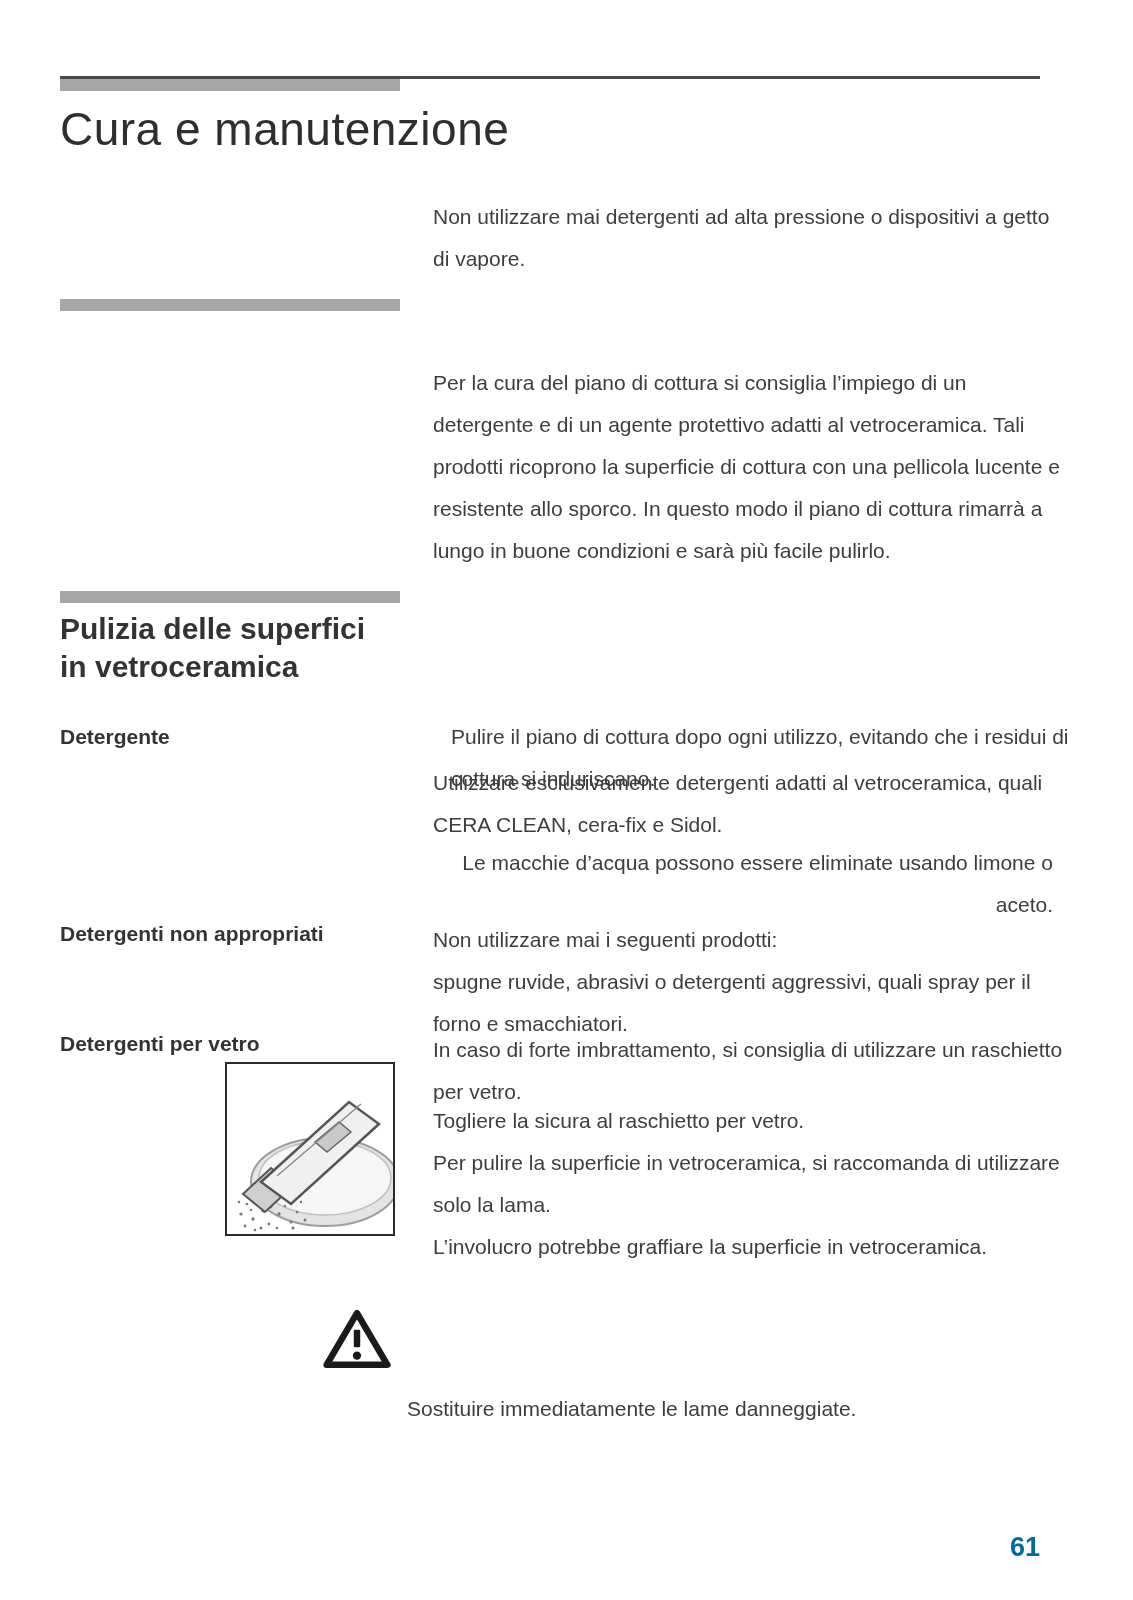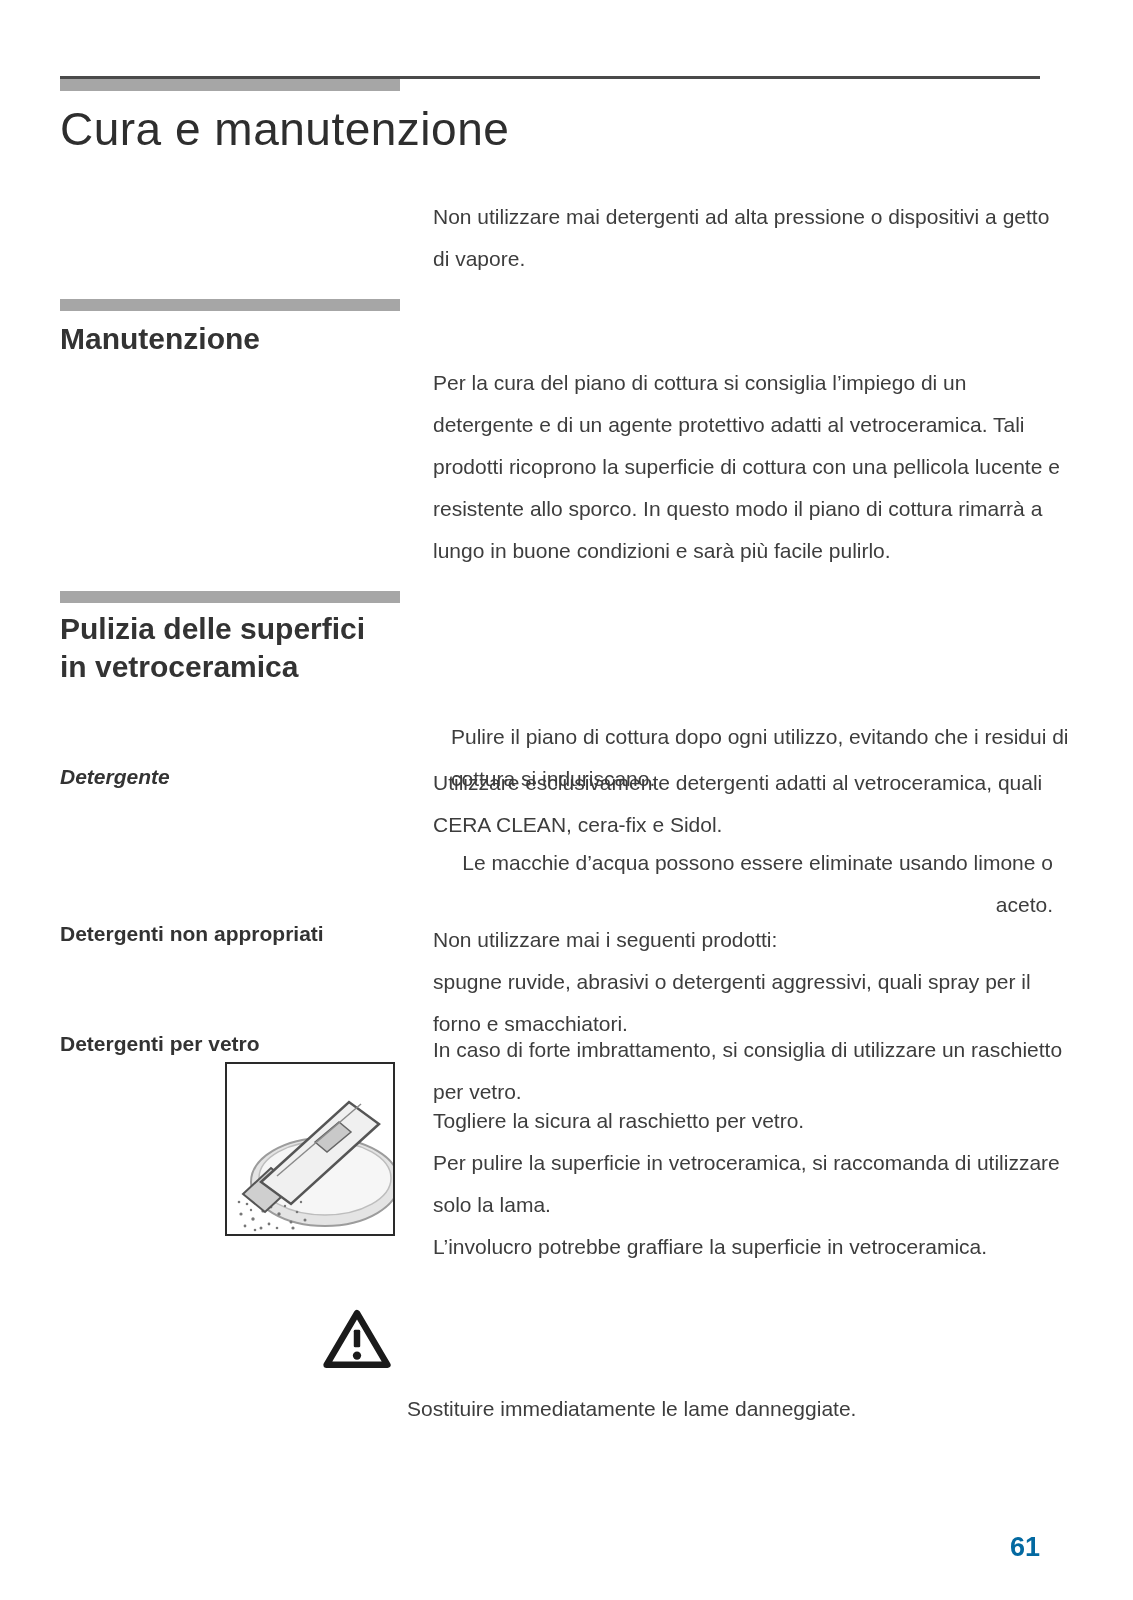"Manutenzione" div.abs { html: <div>Manutenzione</div> -> none }
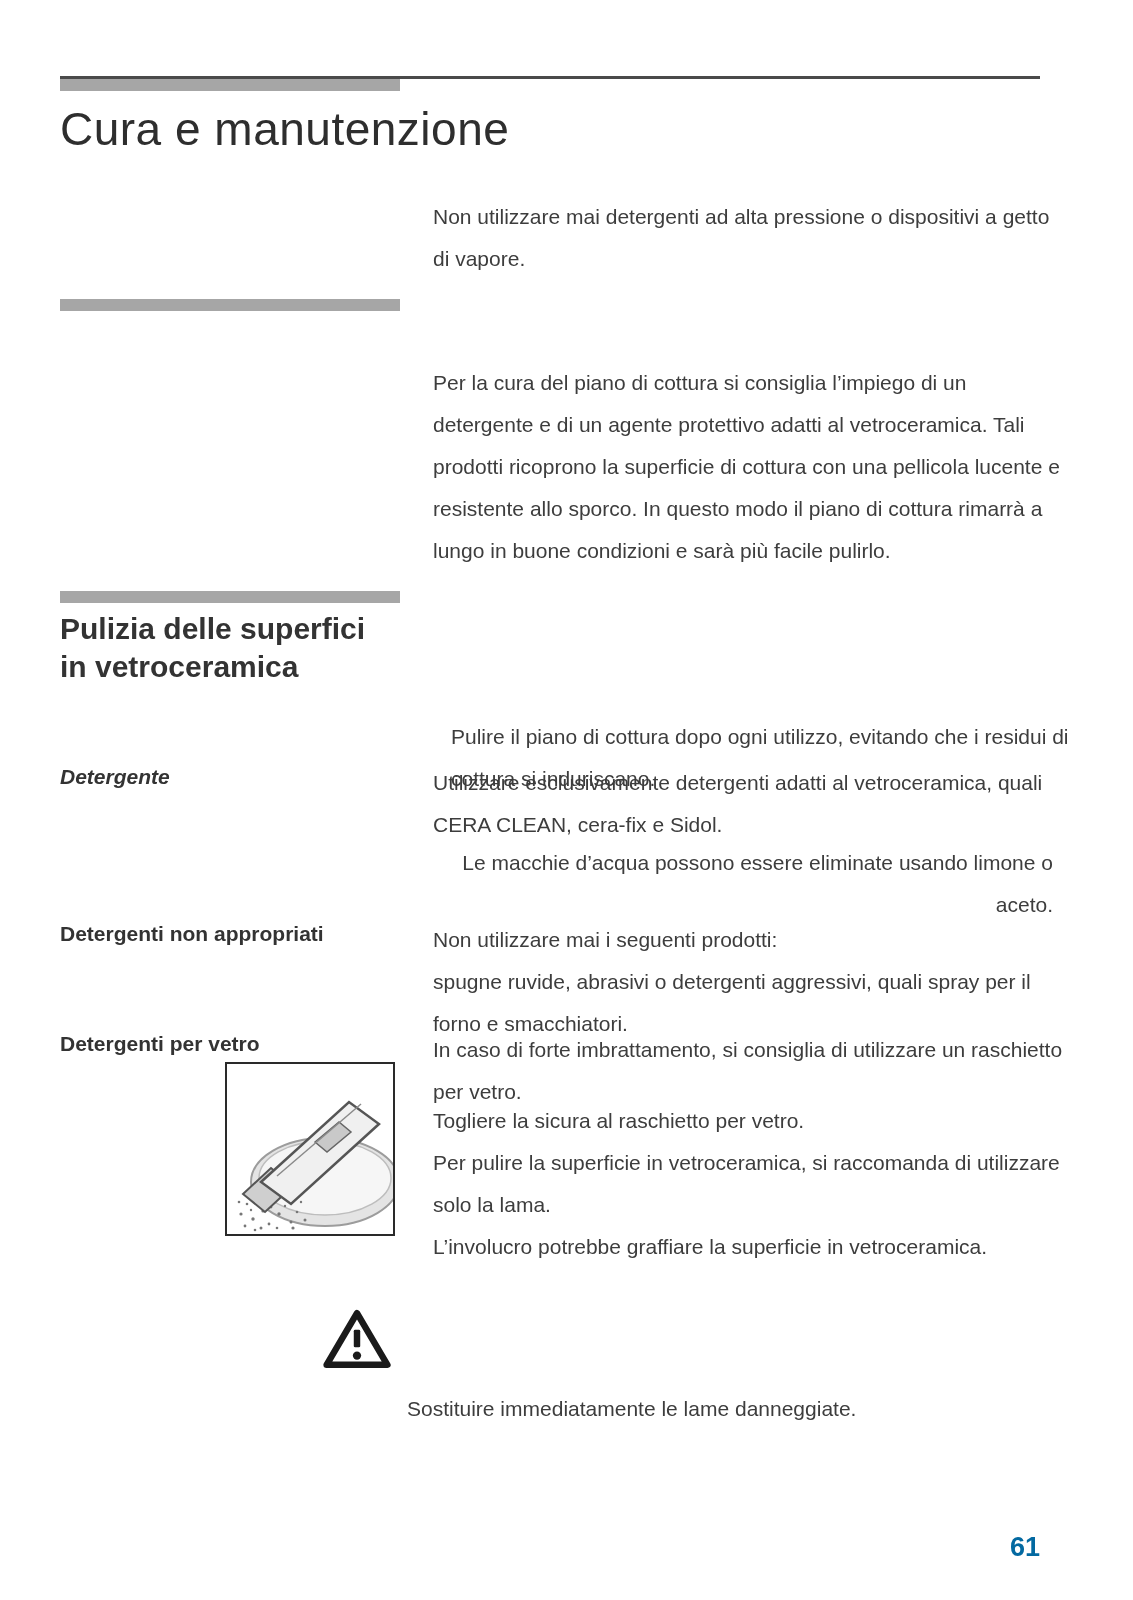"Detergente" div.abs { font-style: italic -> none; top: 763px -> 723px }
